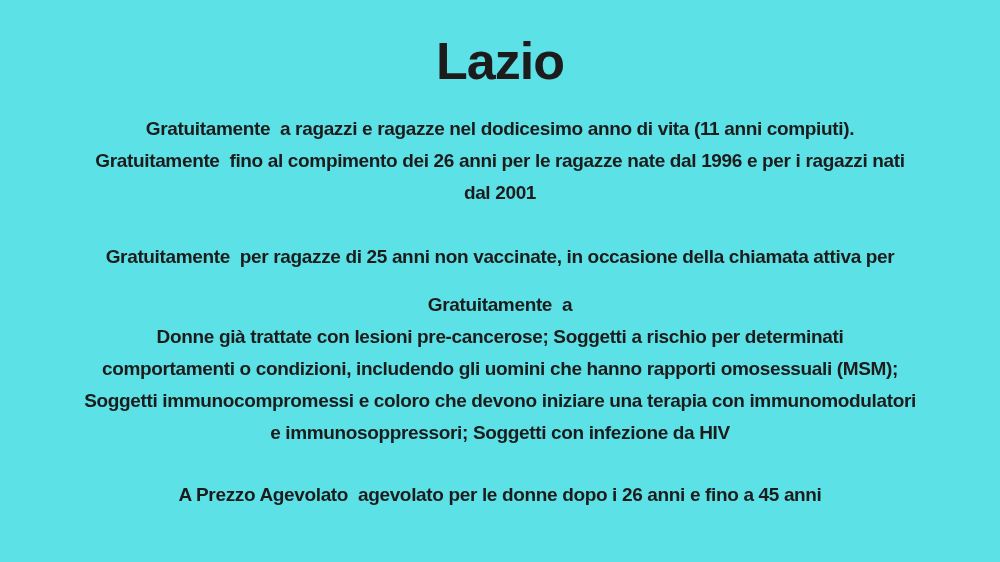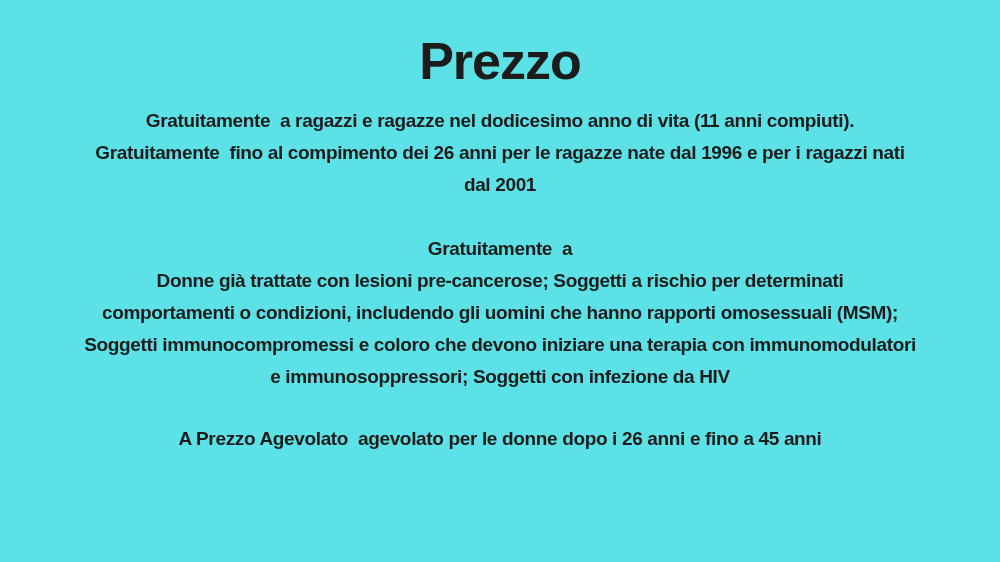"Prezzo" h1.title { text: Prezzo -> Lazio }
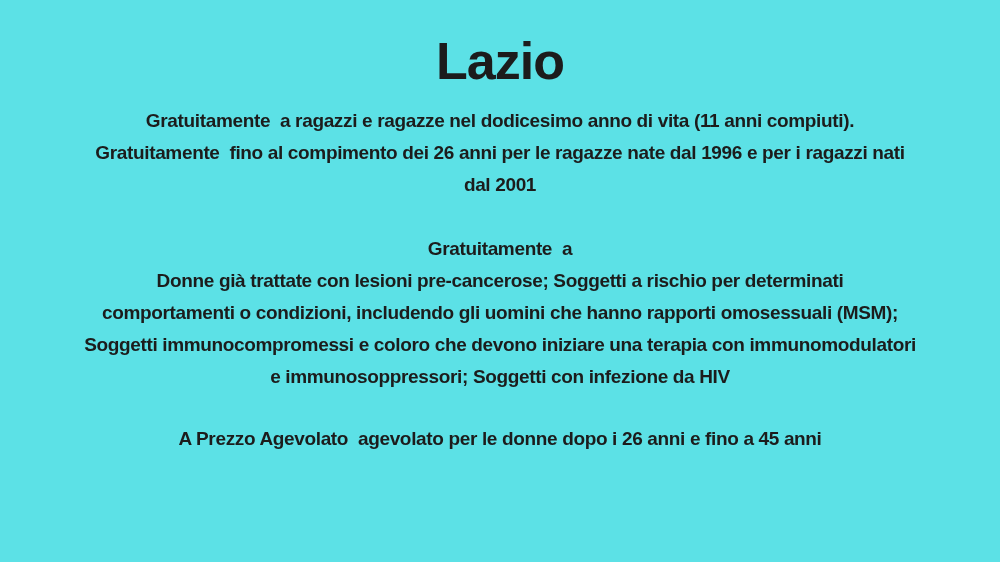"Gratuitamente a ragazzi e ragazze" .para-1 { margin-top: 13px -> 21px }
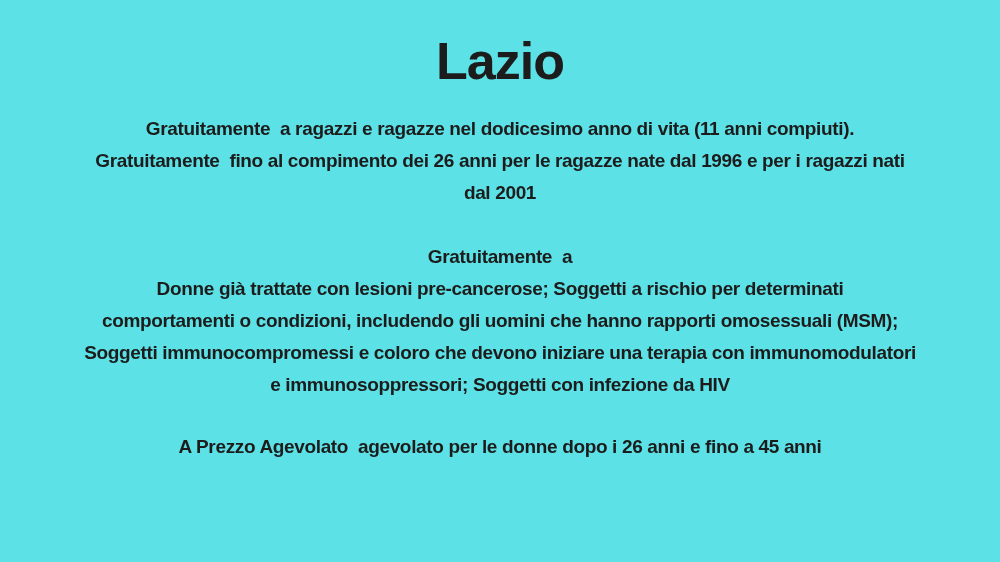"Gratuitamente per ragazze di 25" div.line { html: none -> <div>Gratuitamente per ragazze di 25 anni non vaccinate, in occasione della chiamata attiva per</div> }
